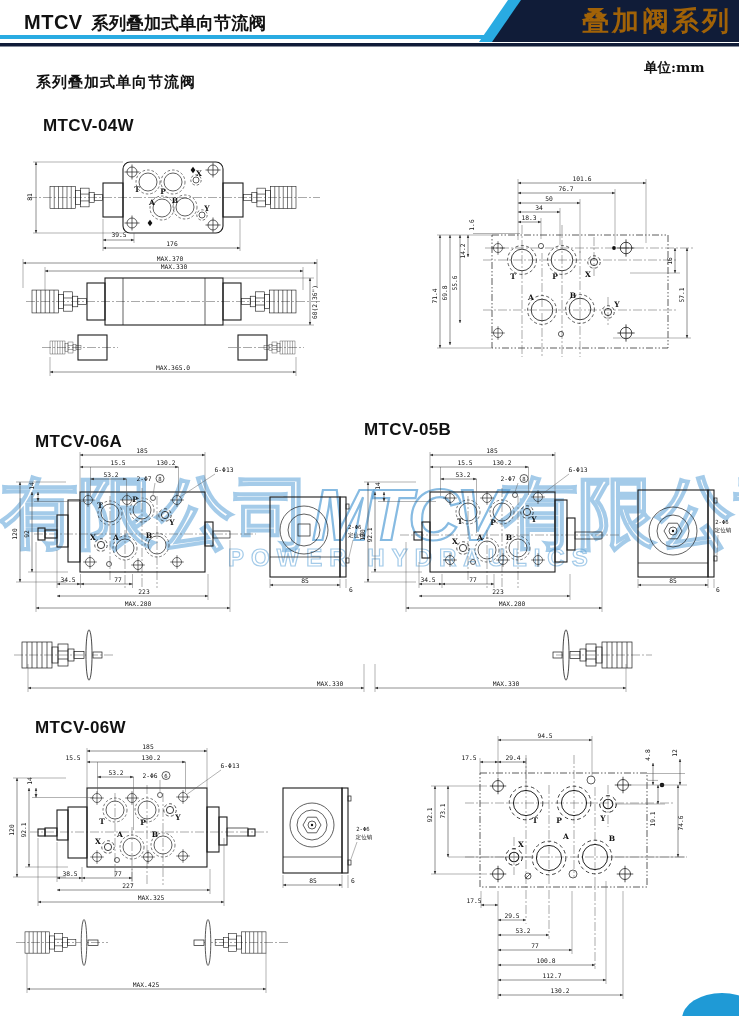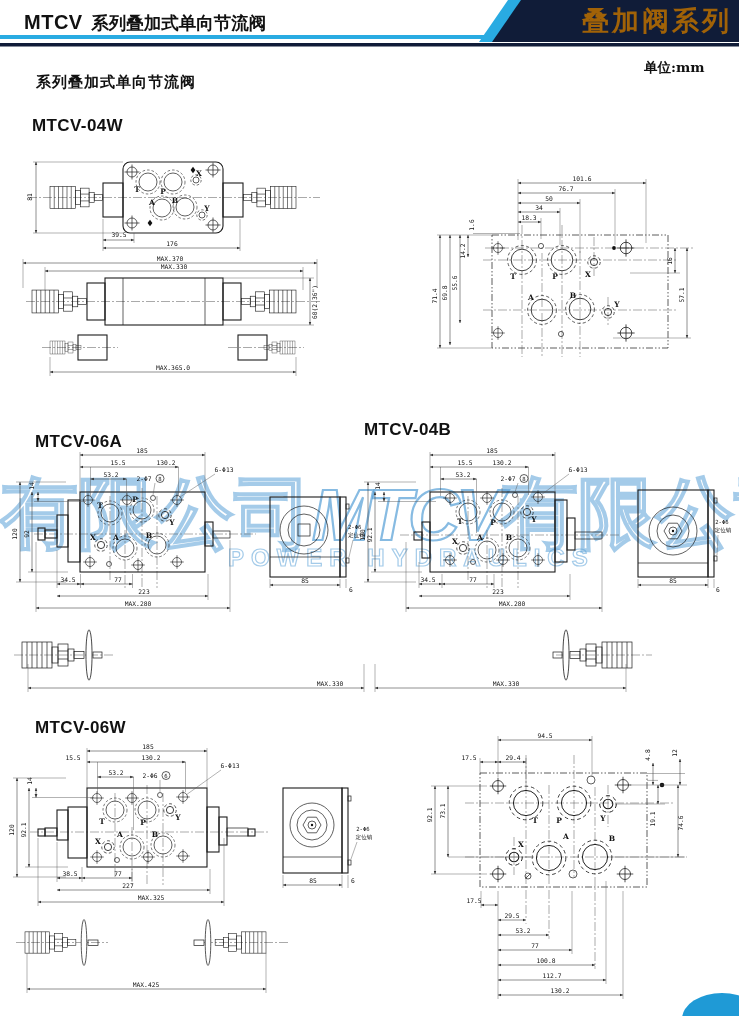"MTCV-04W" div.sec-title { left: 32px -> 43px }
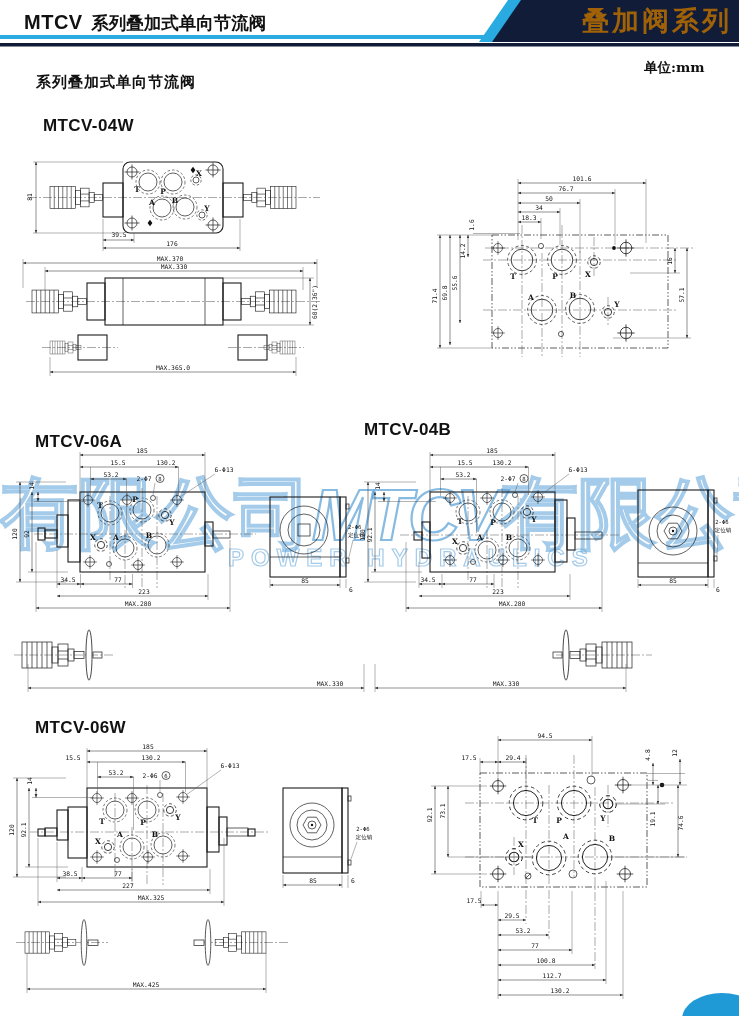"MTCV-04B" div.sec-title { text: MTCV-04B -> MTCV-05B }
